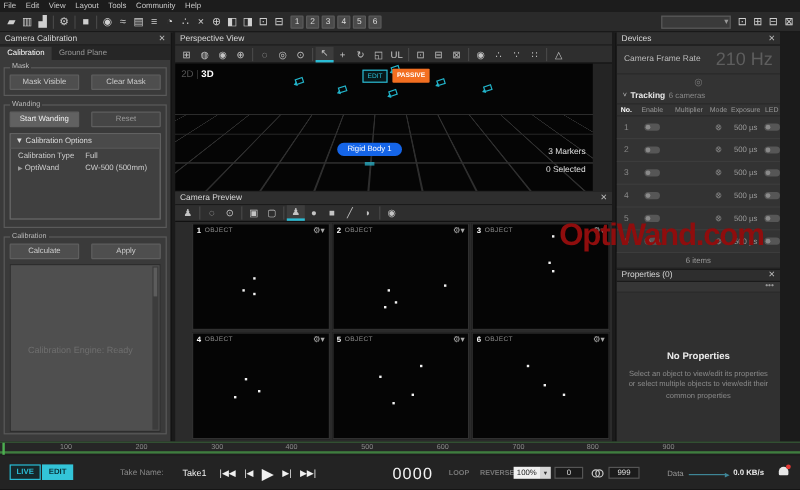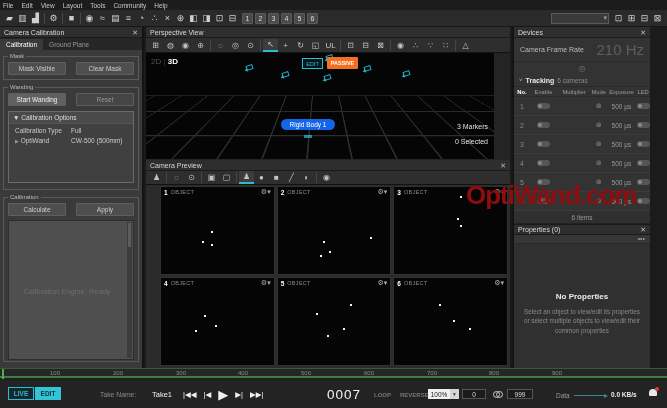"0007" span { text: 0007 -> 0000 }
